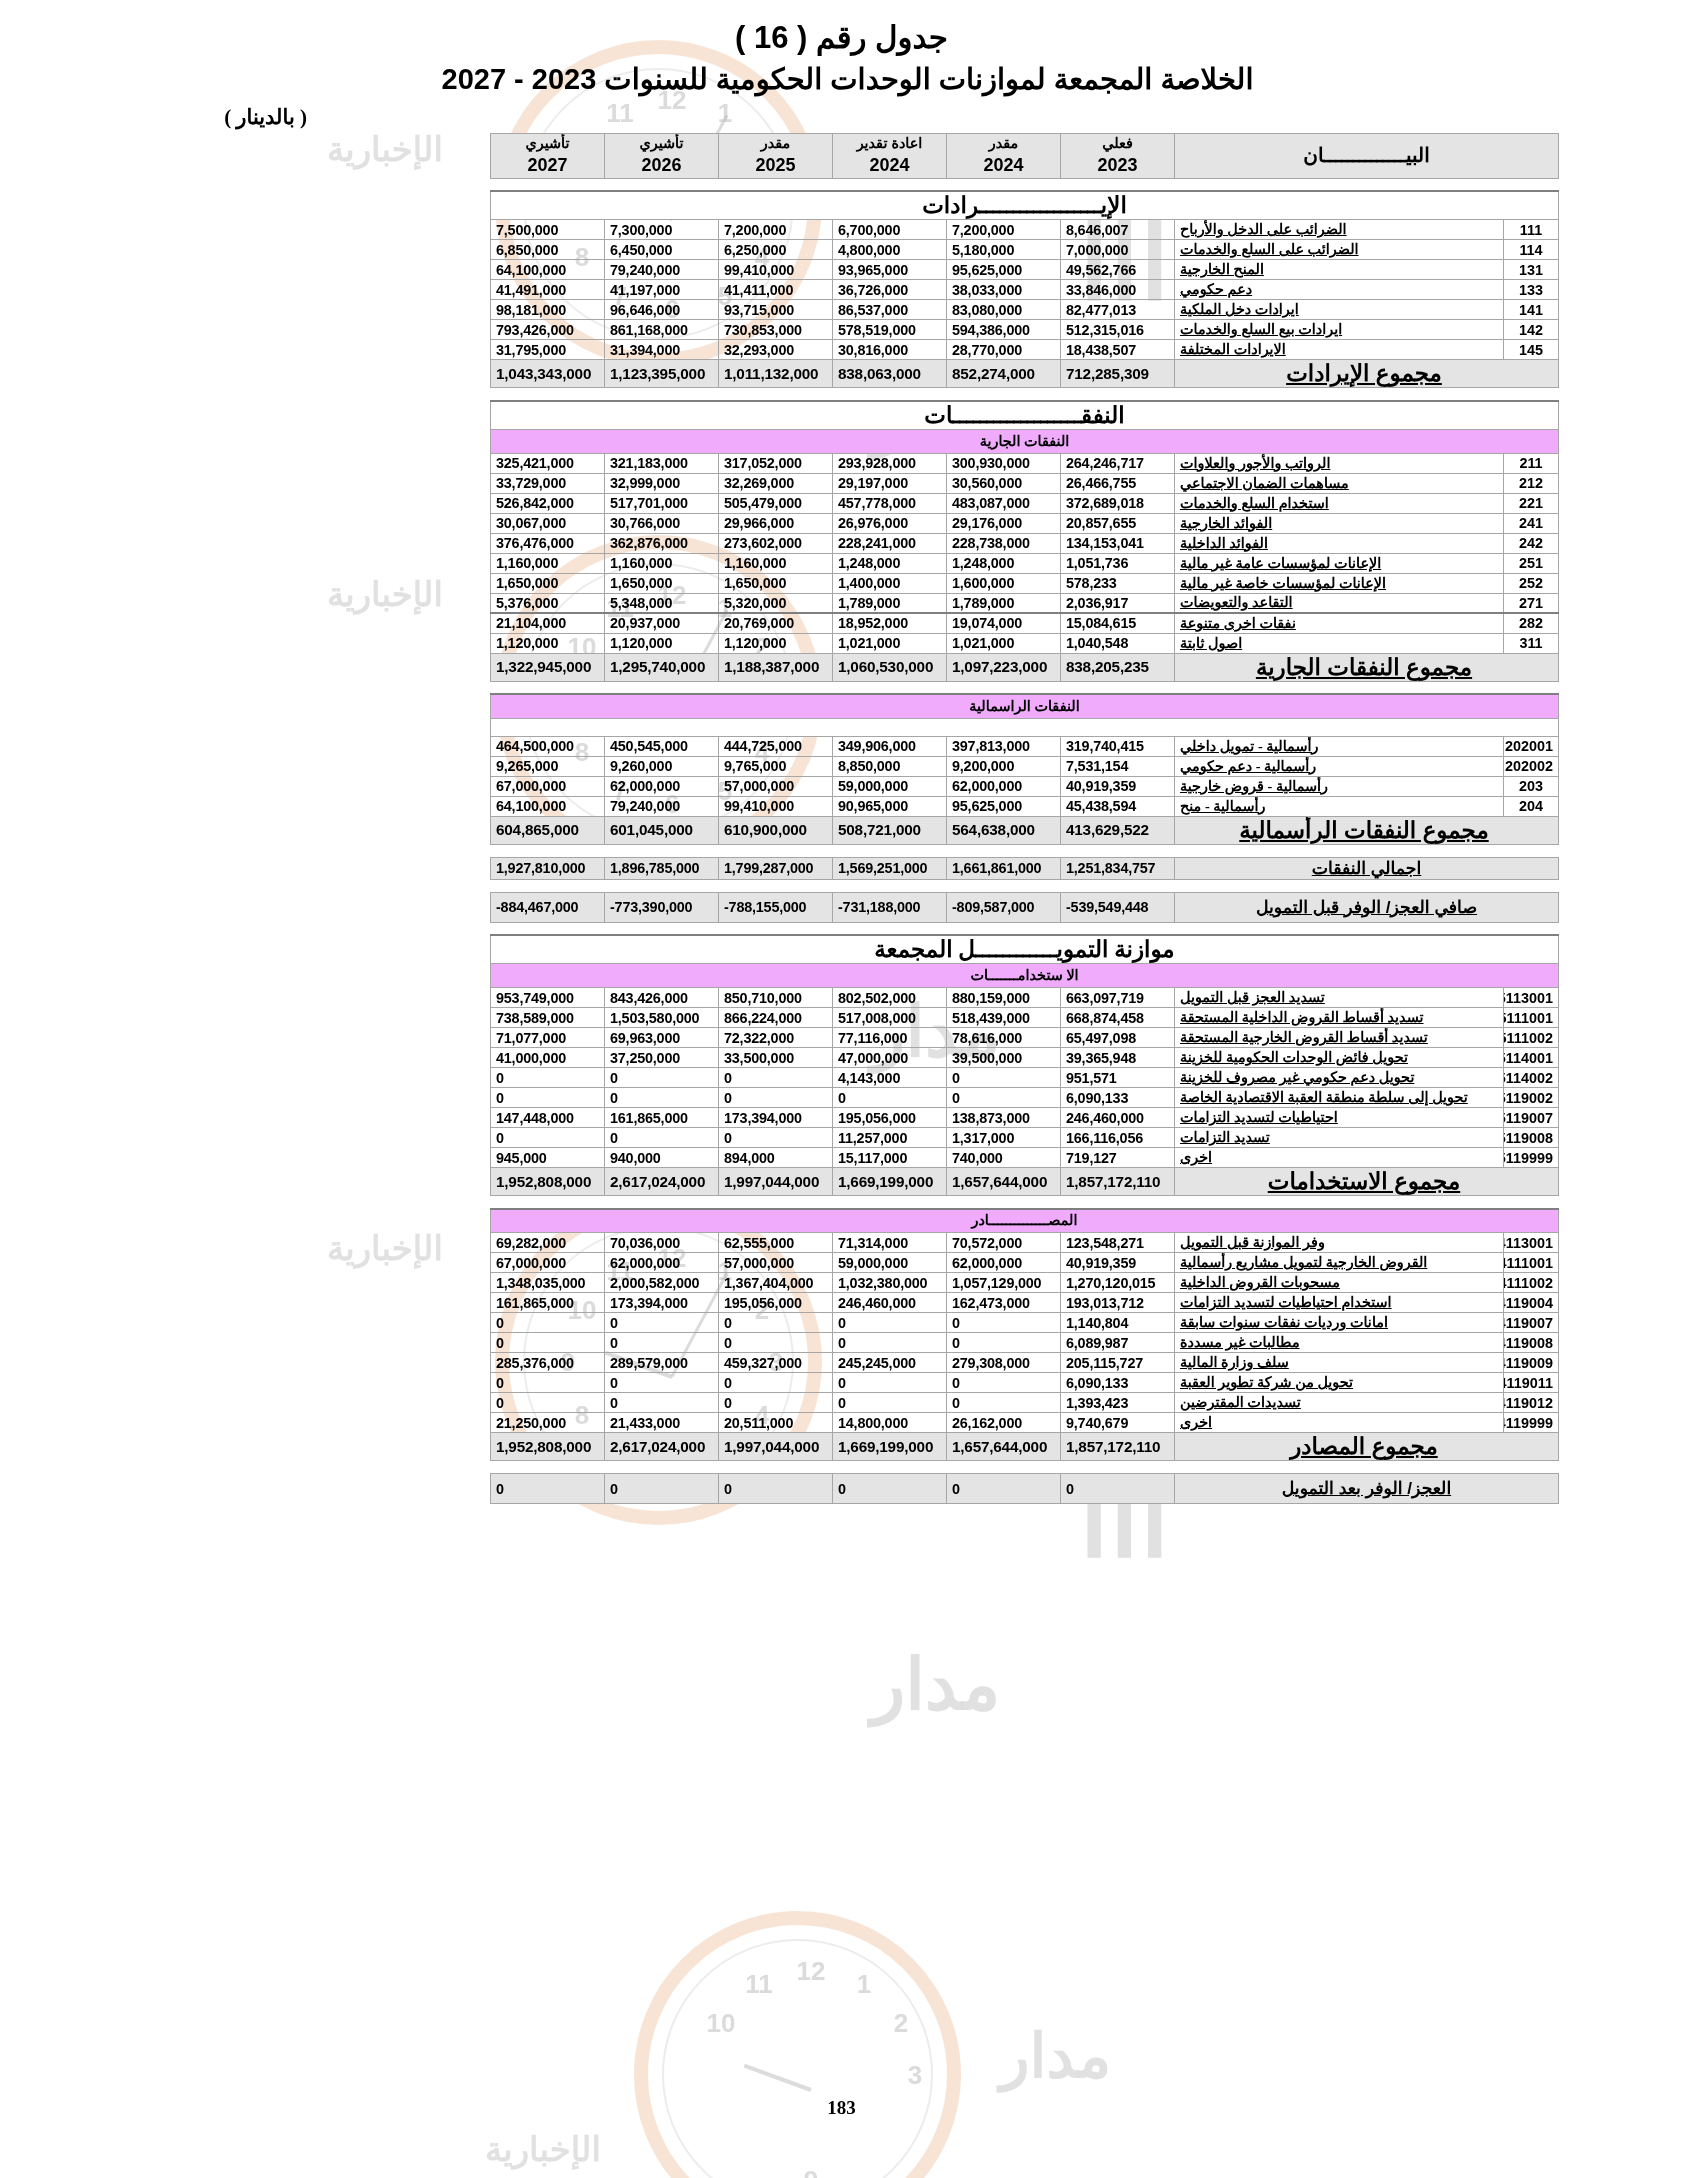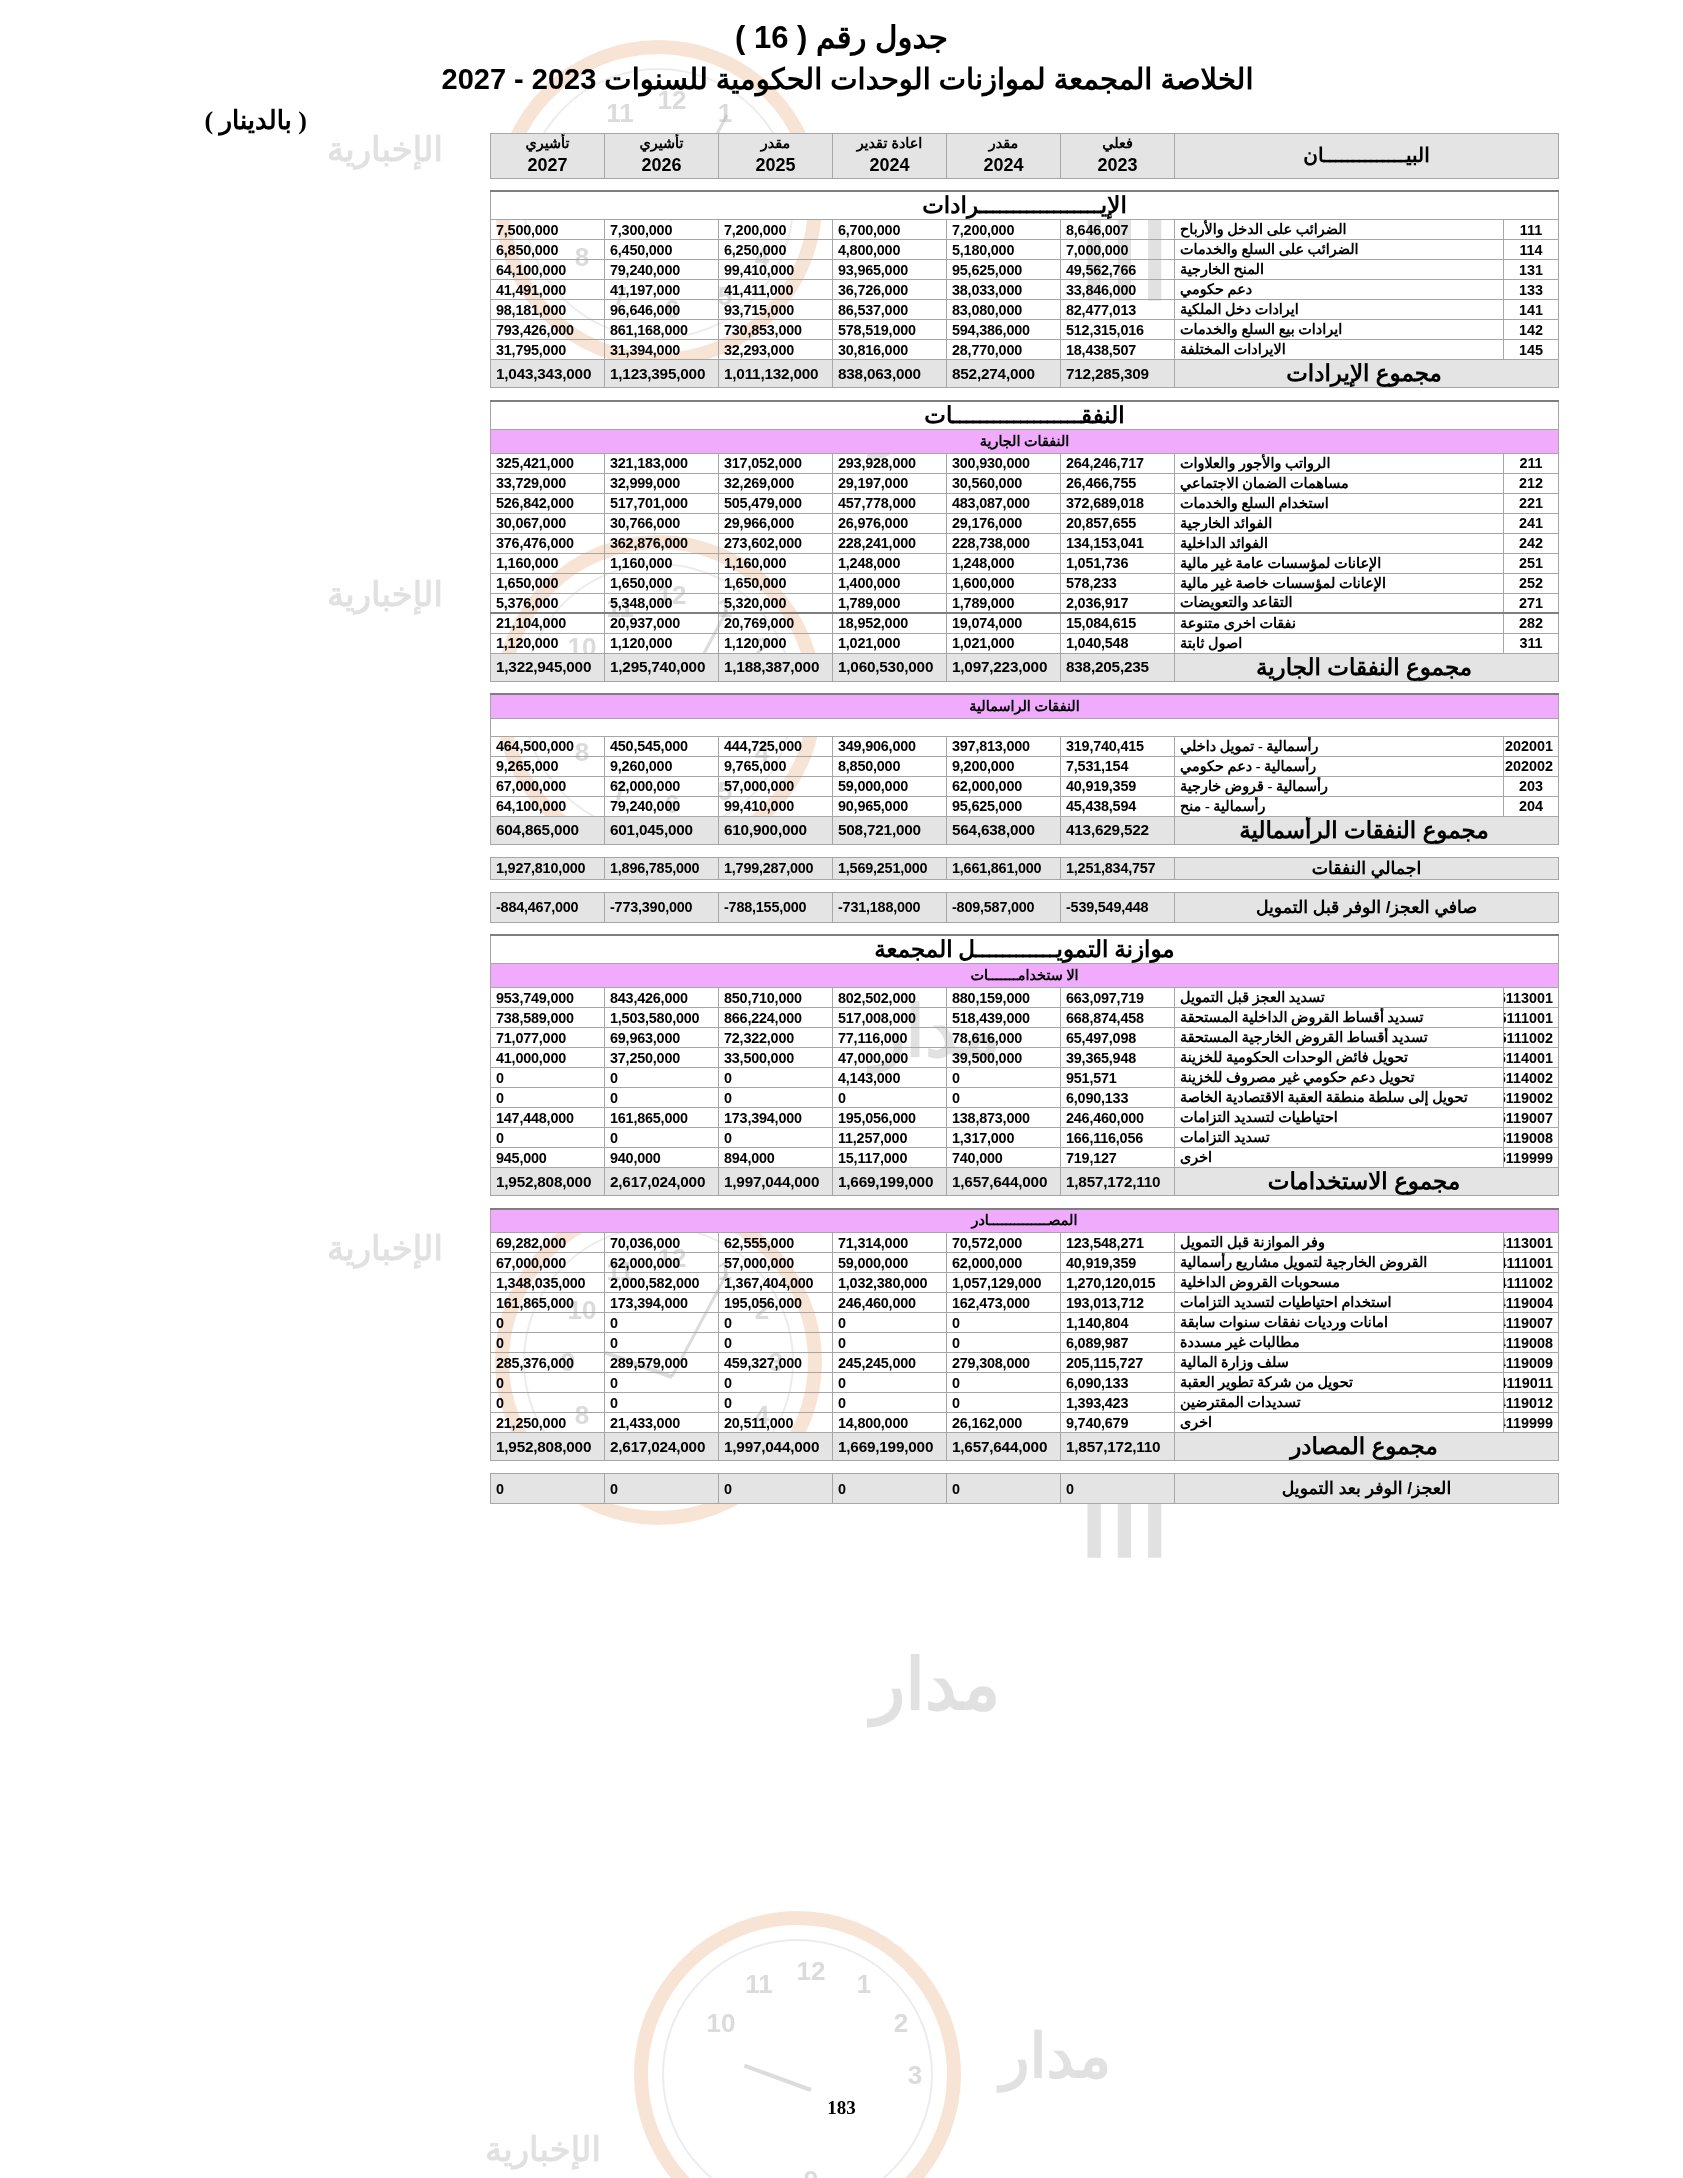"( بالدينار )" .unit-note { font-size: 26px -> 21px }
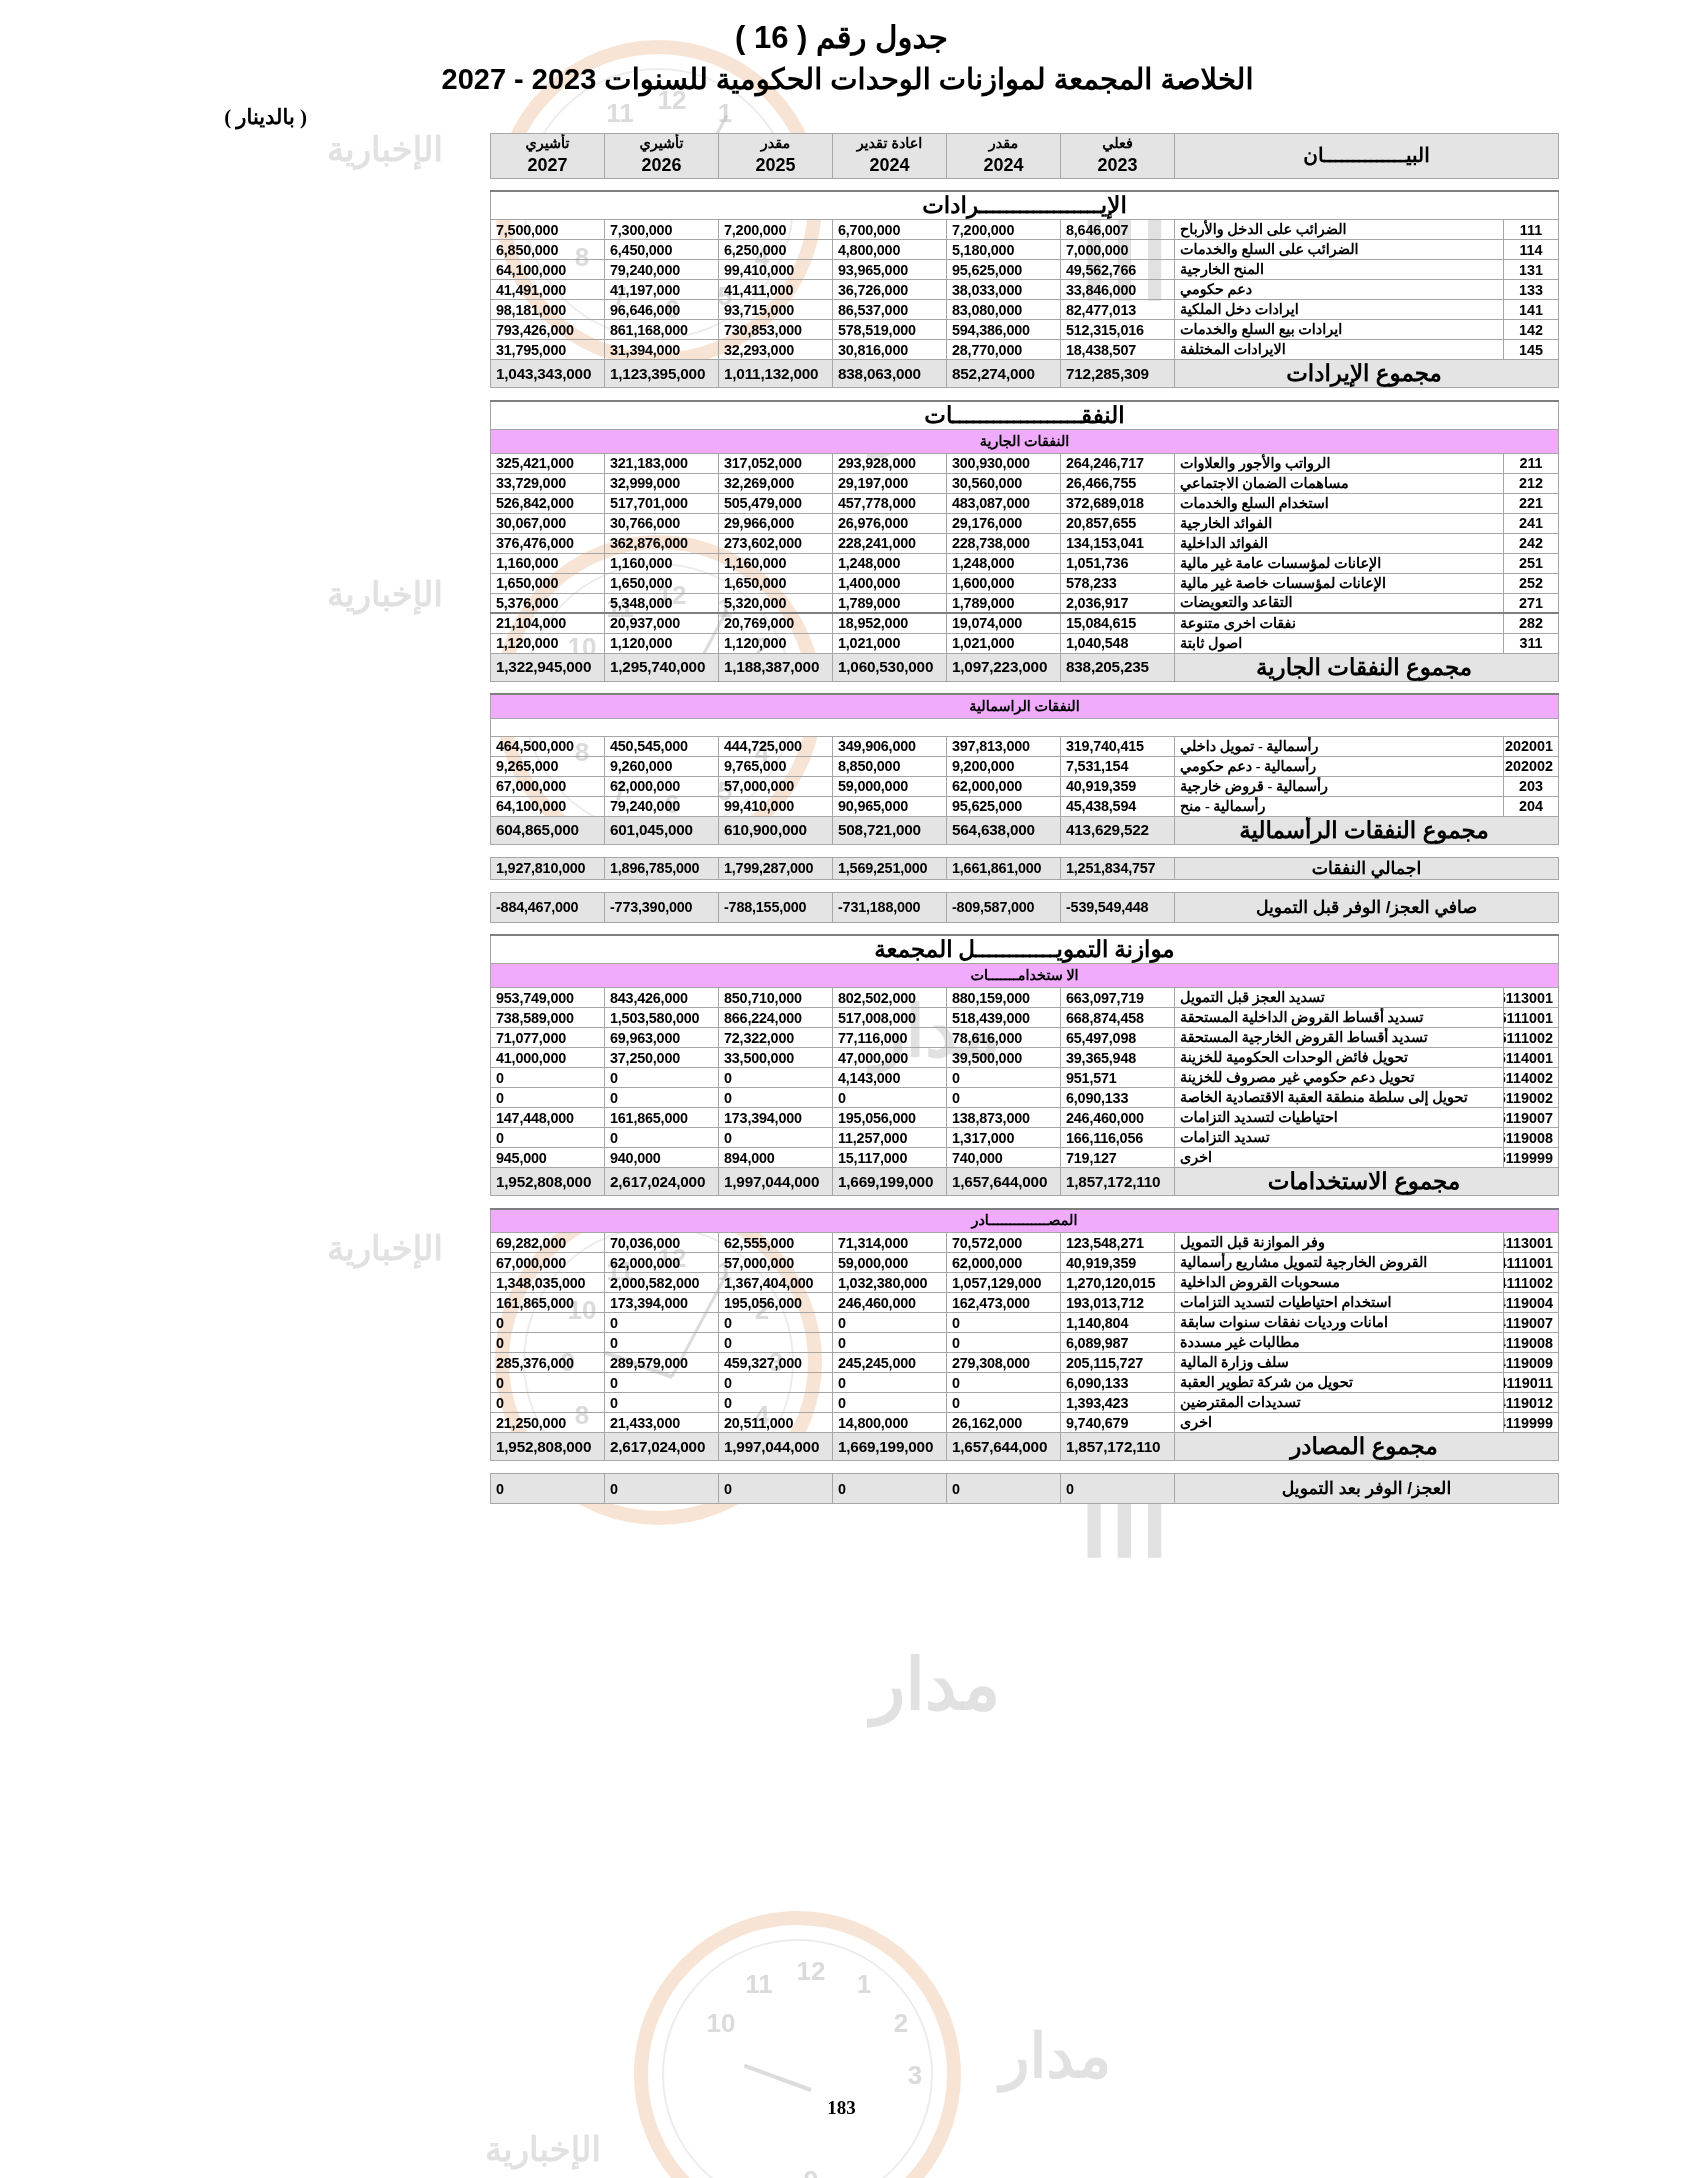"الضرائب على الدخل والأرباح" td.desc { text-decoration: none -> underline }
